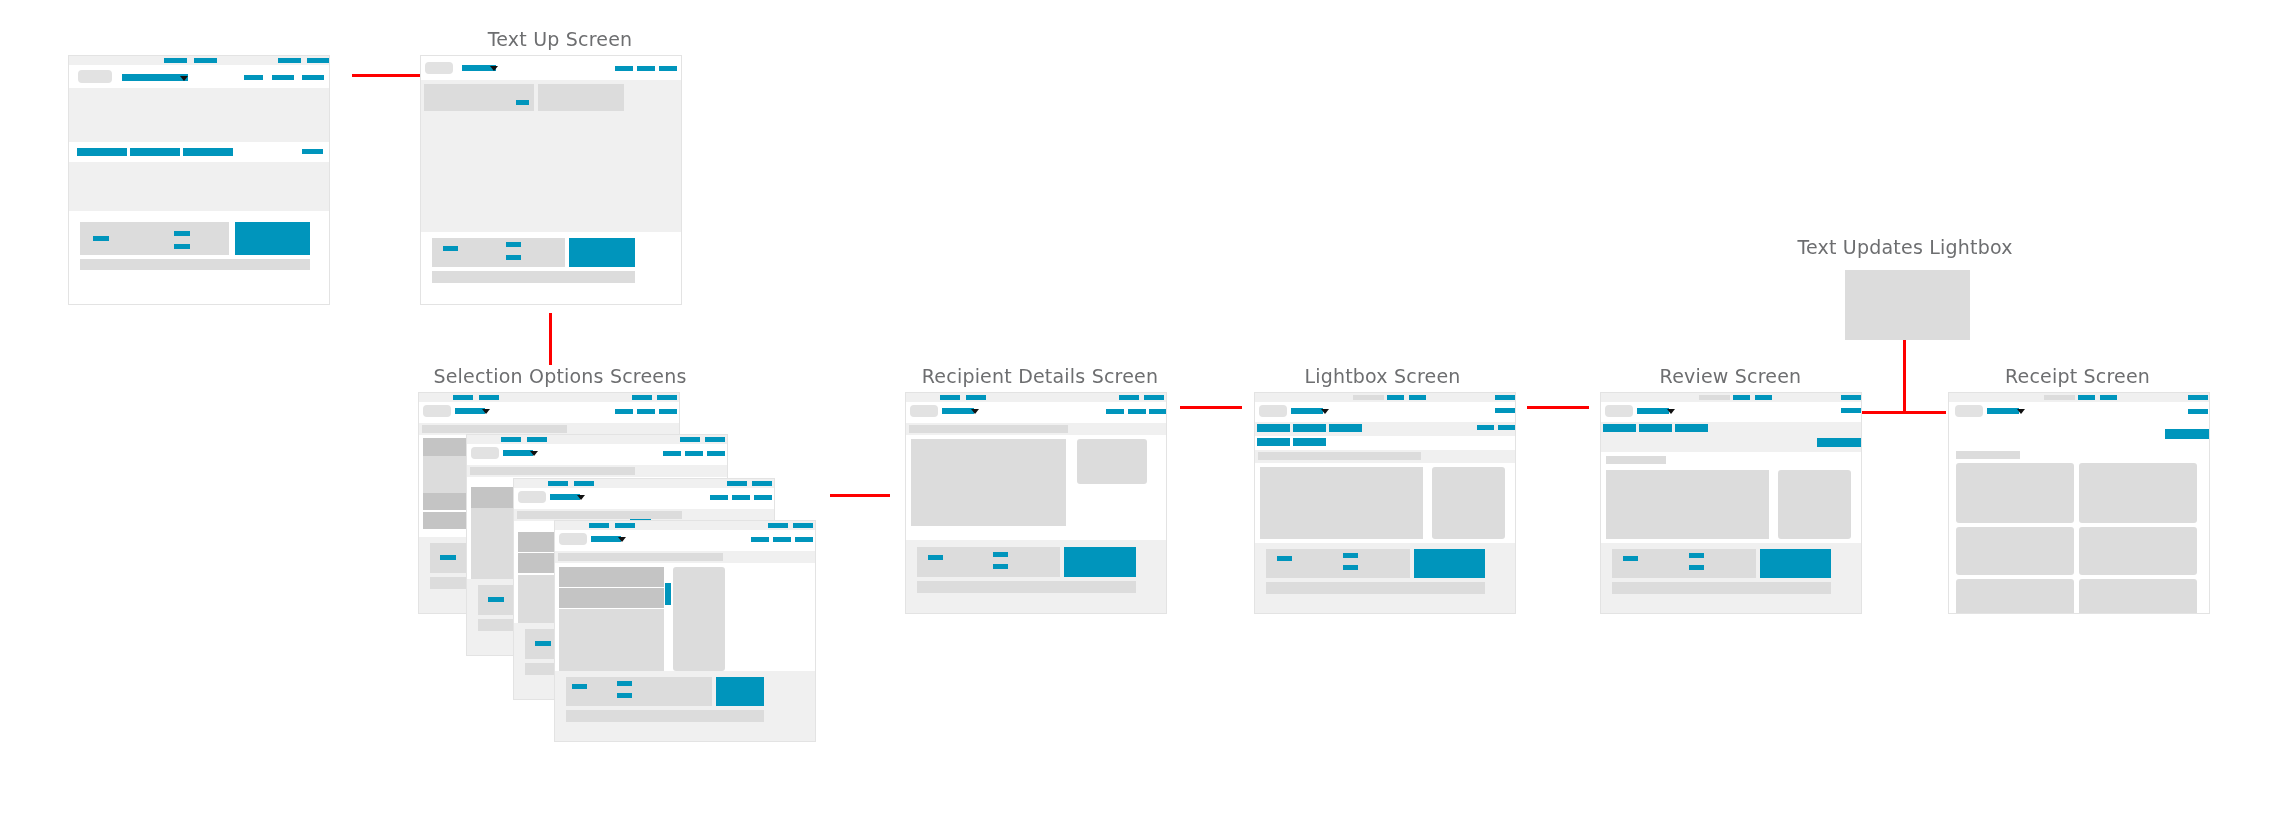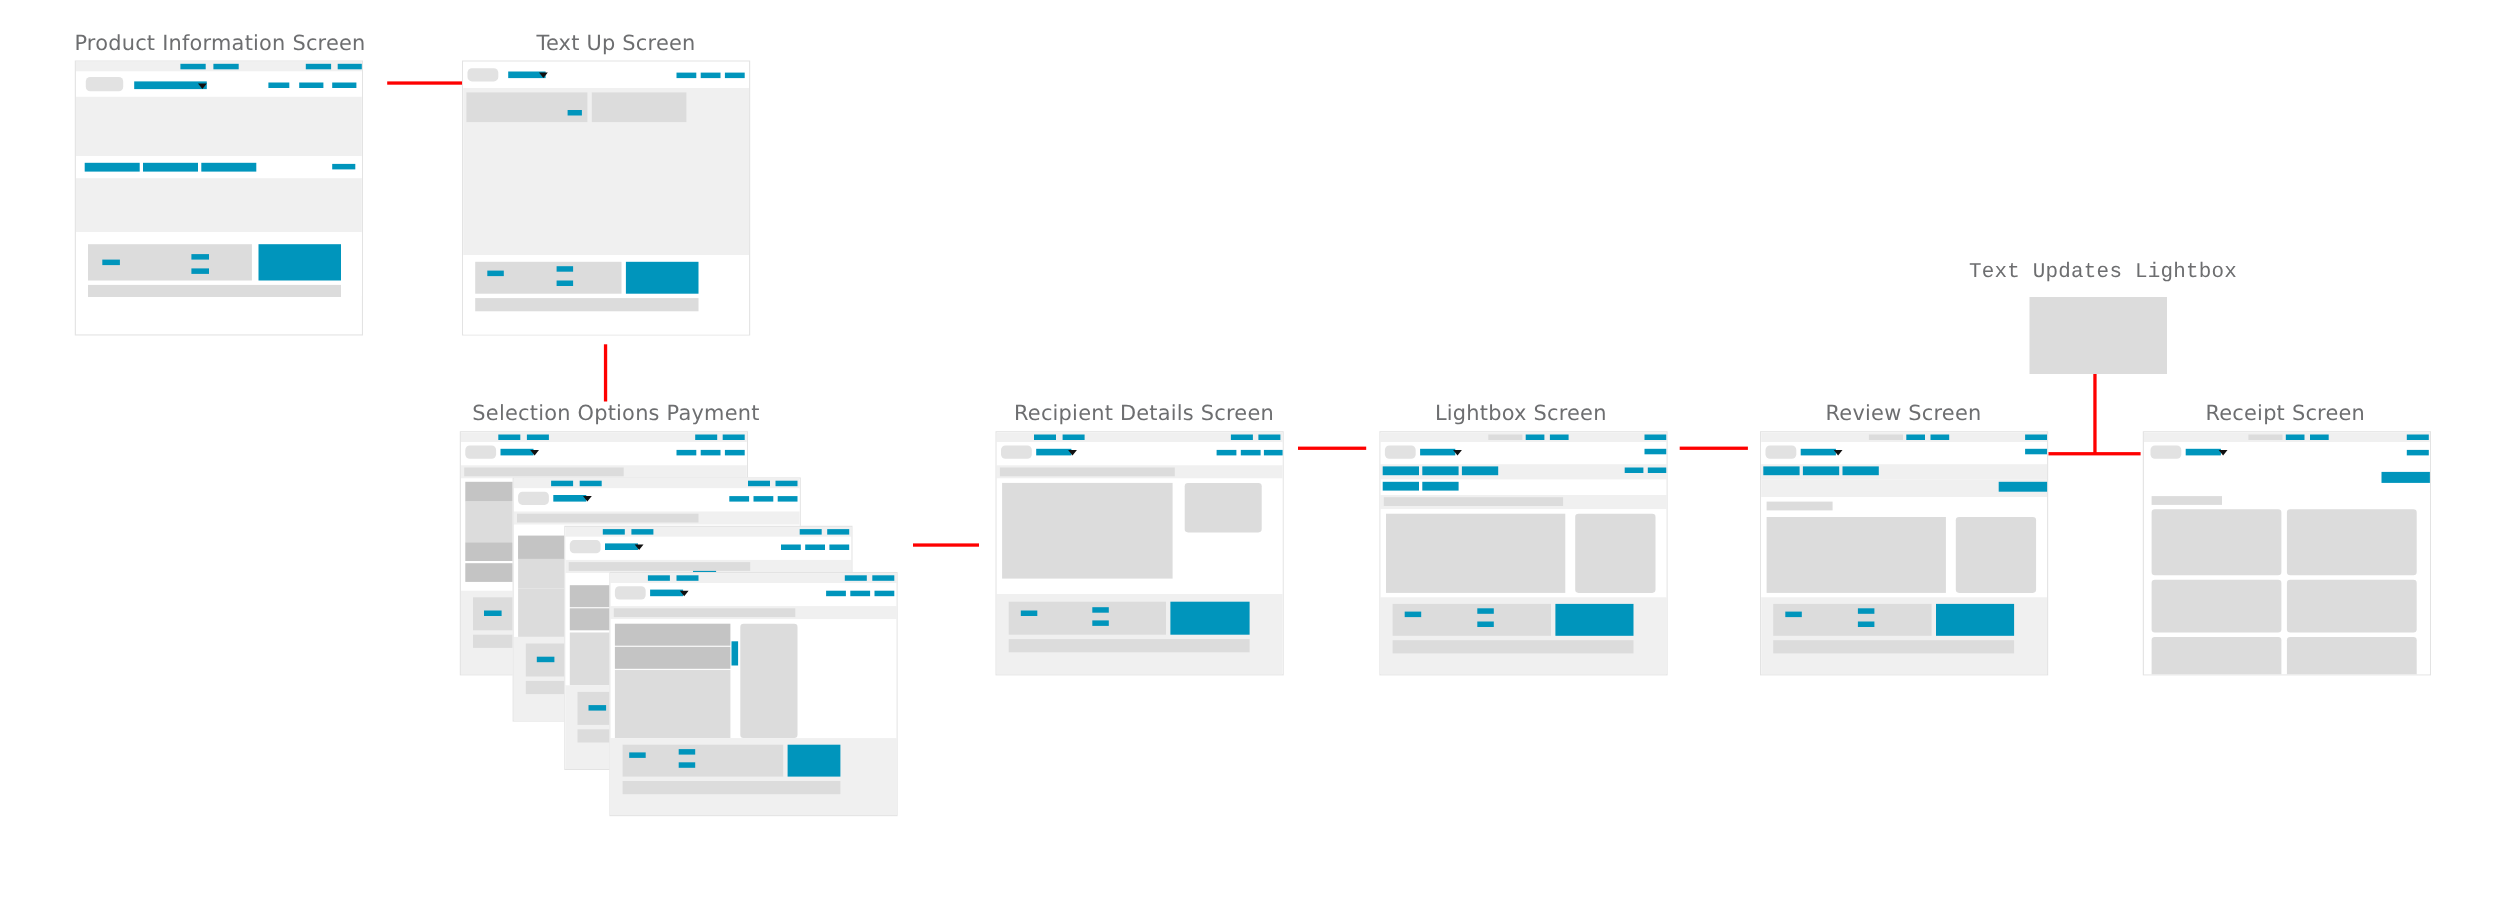"Product Information Screen" div.screen-title { html: <div>Product Information Screen</div> -> none }
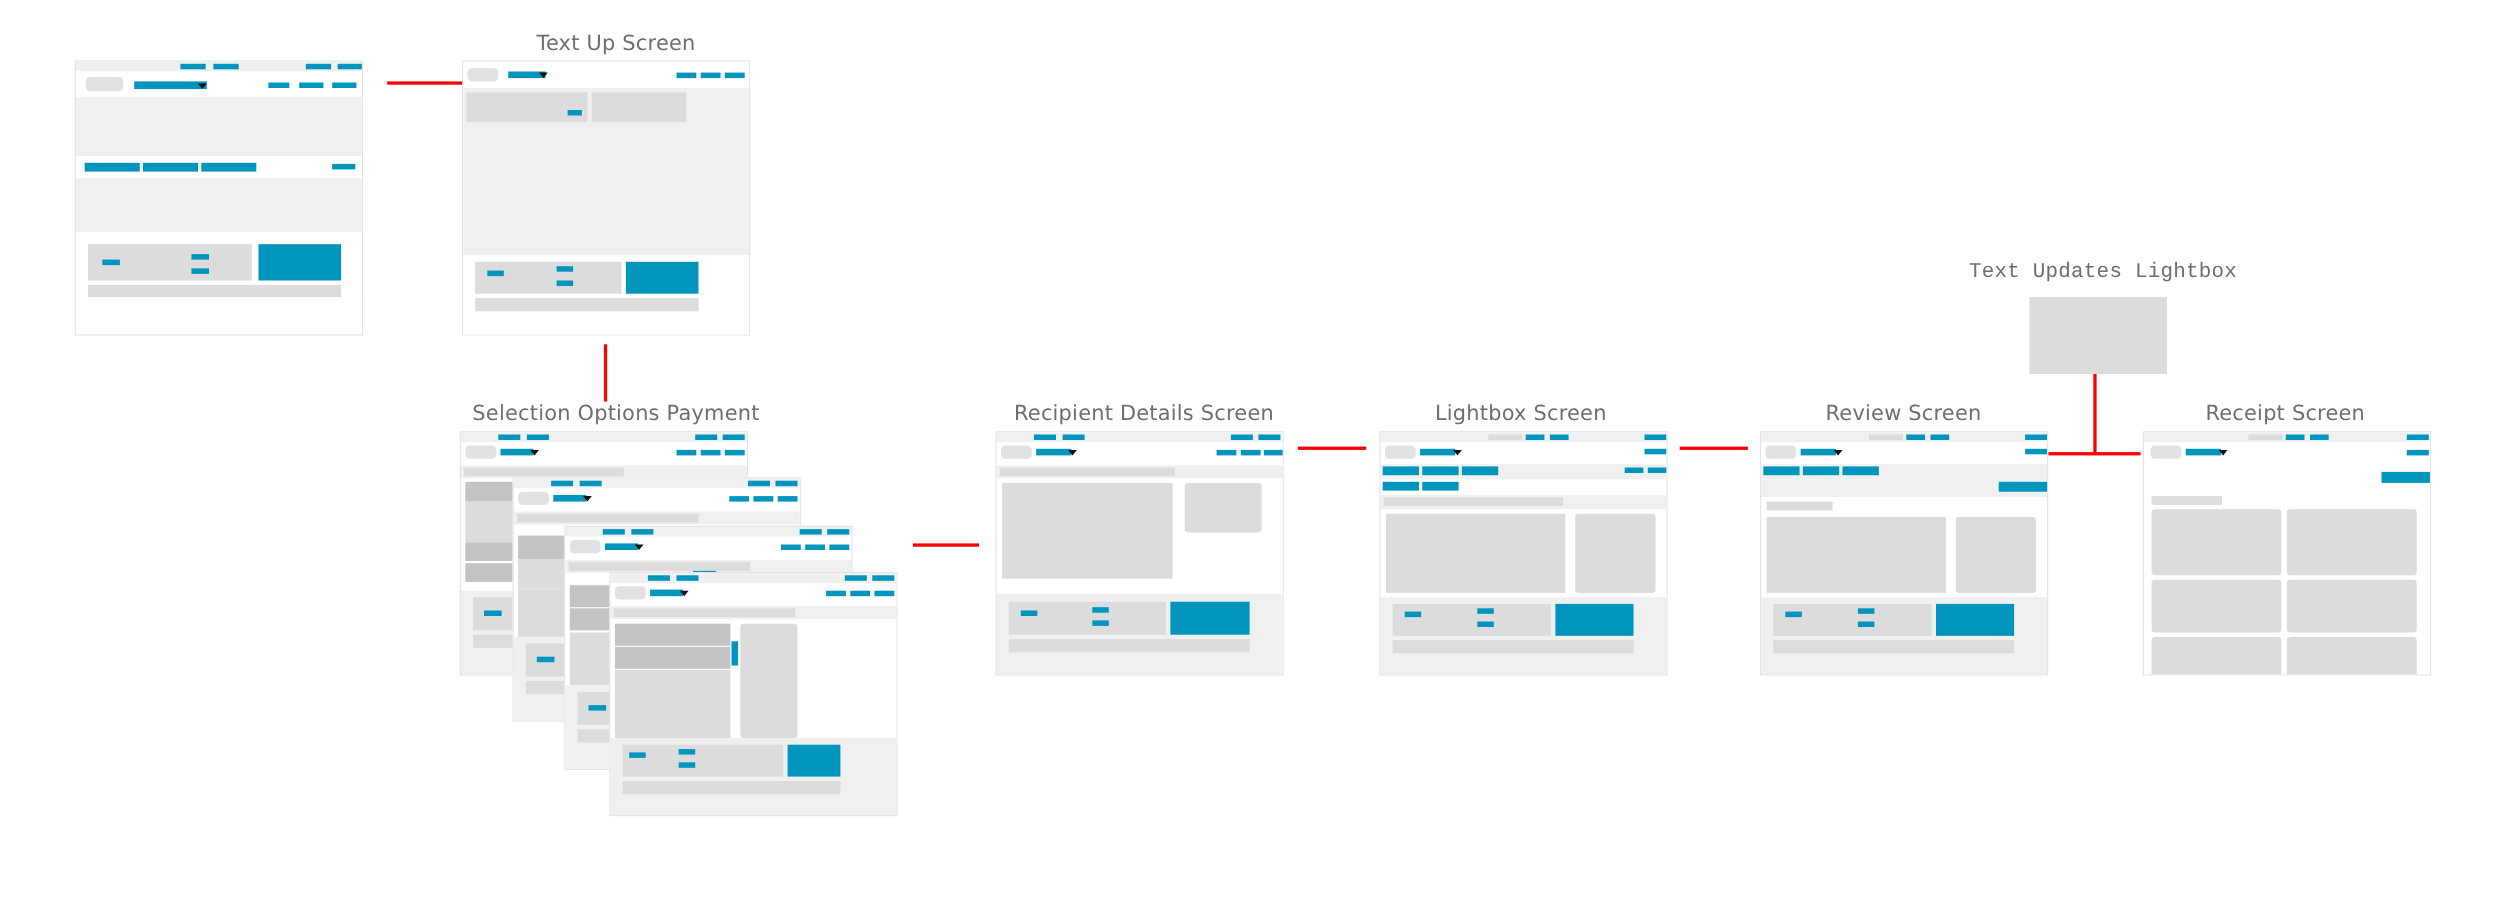"Text Updates Lightbox" div.node { font-family: Liberation Mono, monospace -> none }
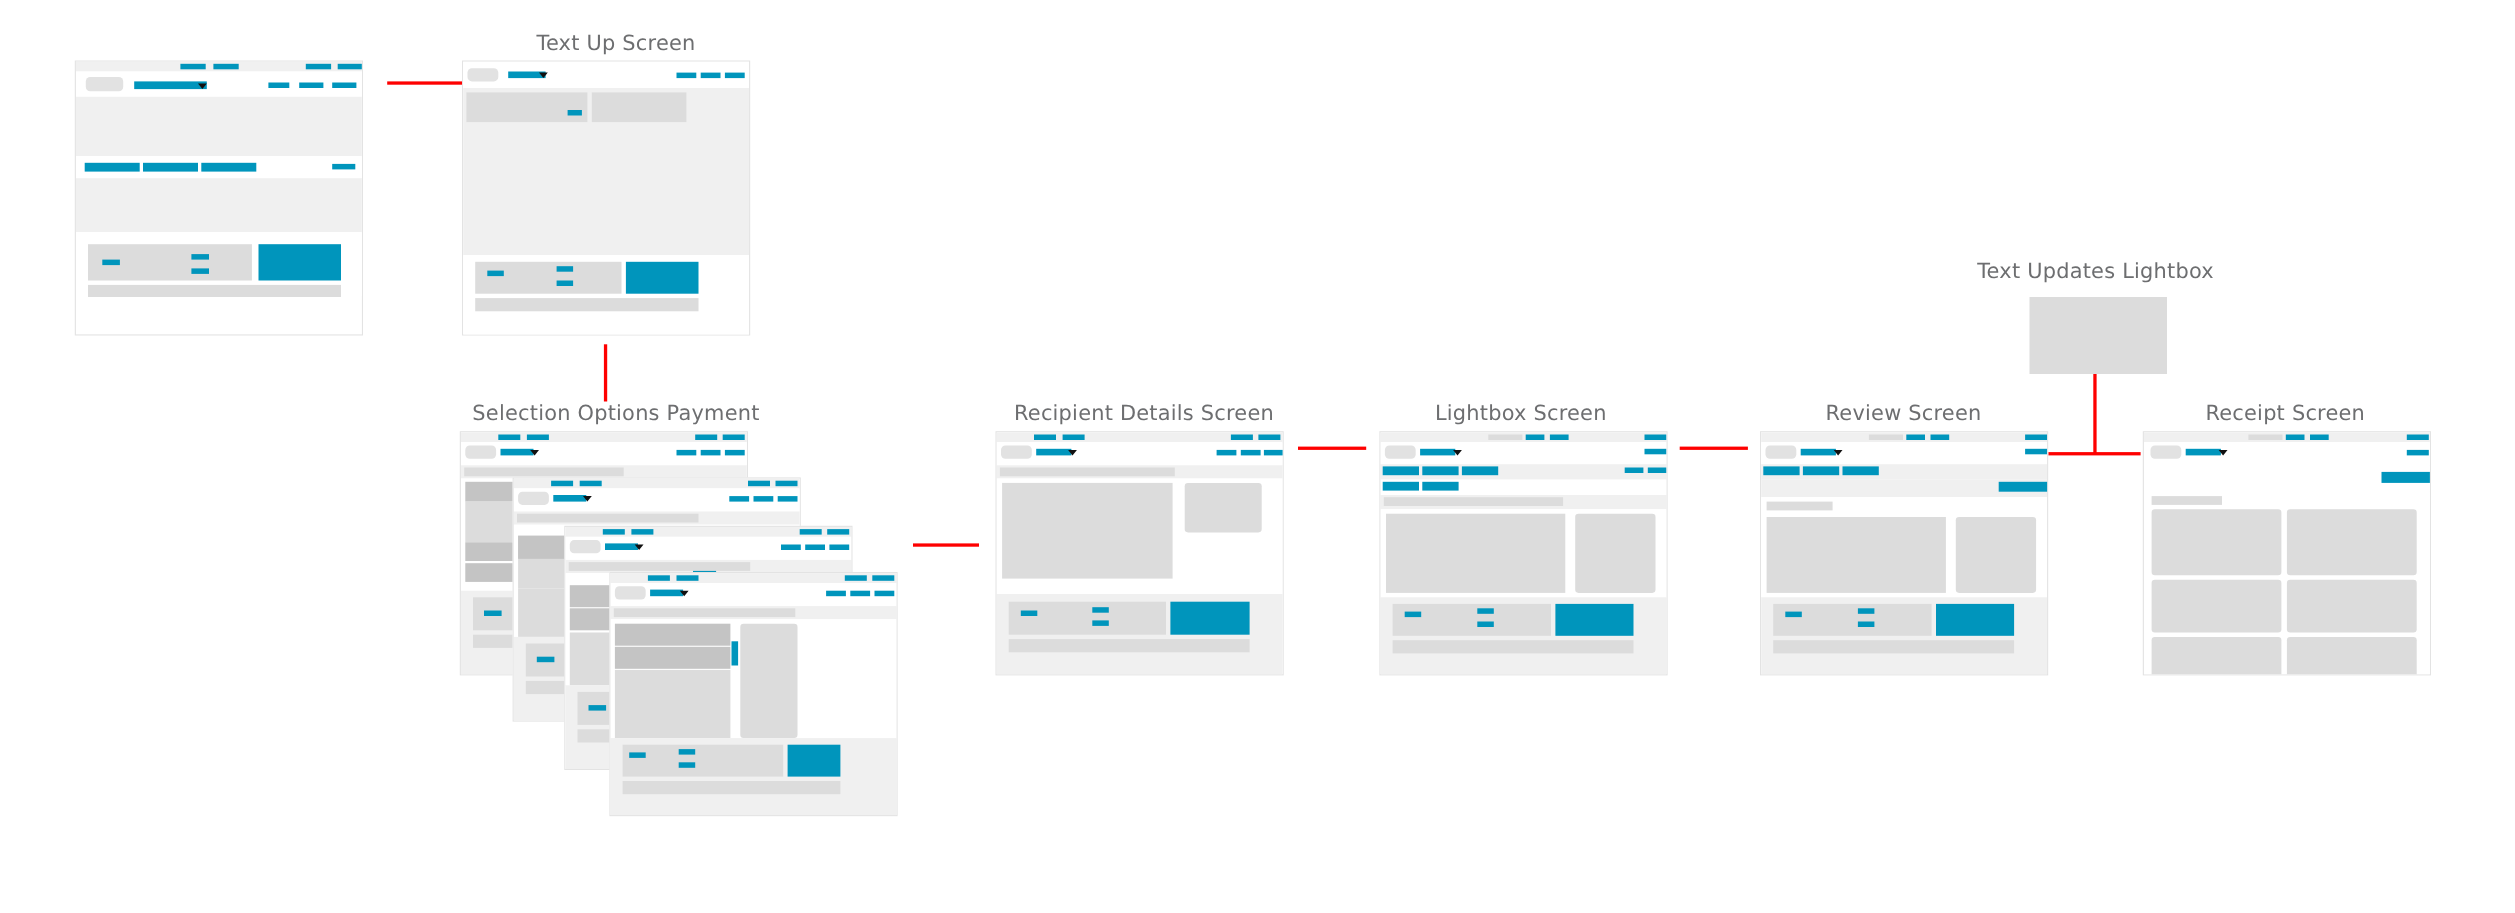"Selection Options Payment" div.screen-title { text: Payment -> Screens }
